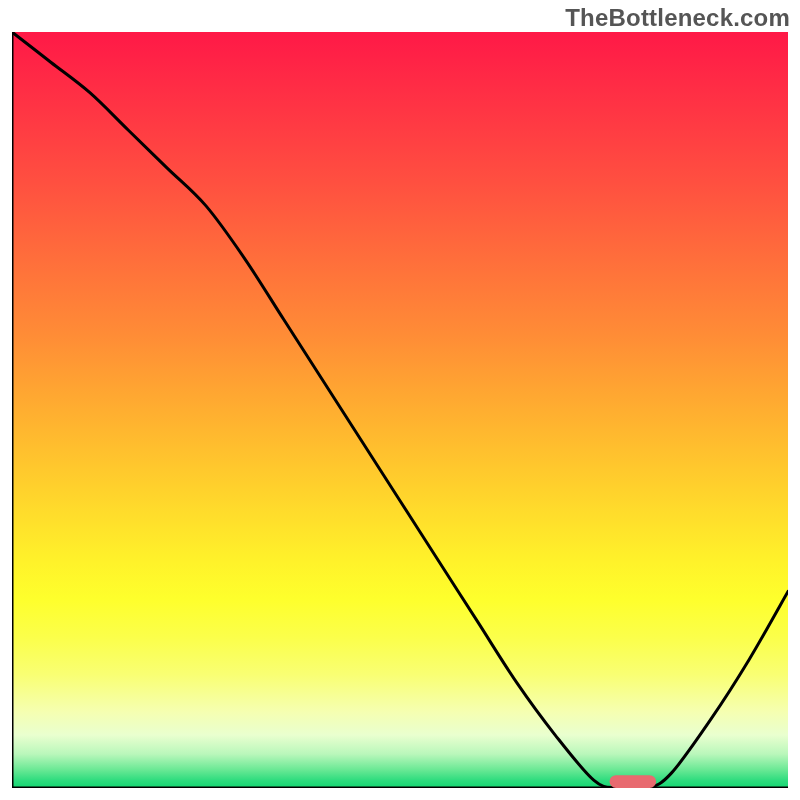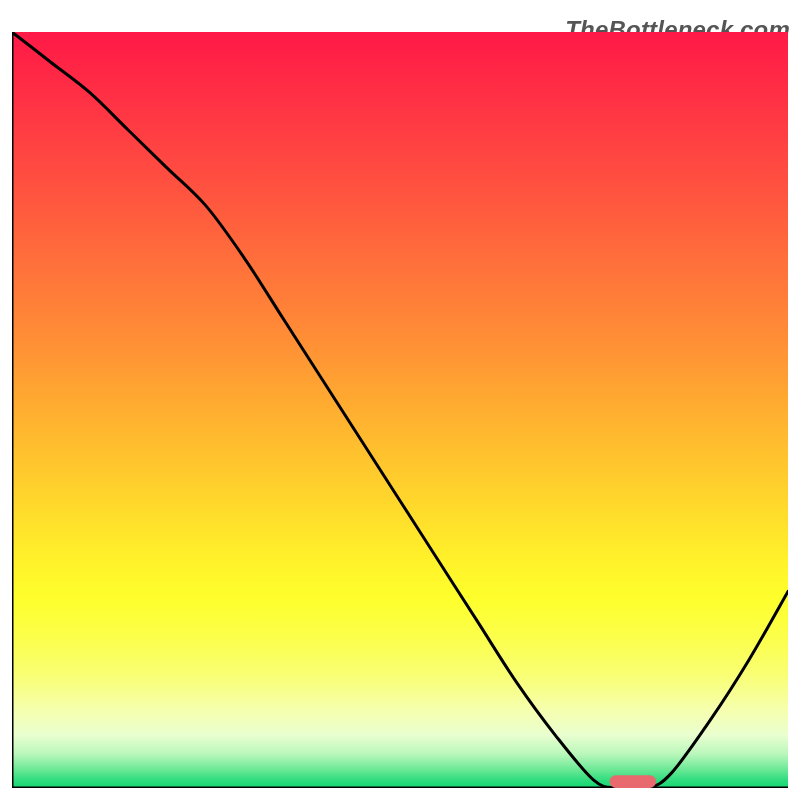"TheBottleneck.com" .watermark { font-style: italic -> none; top: 16px -> 4px }
